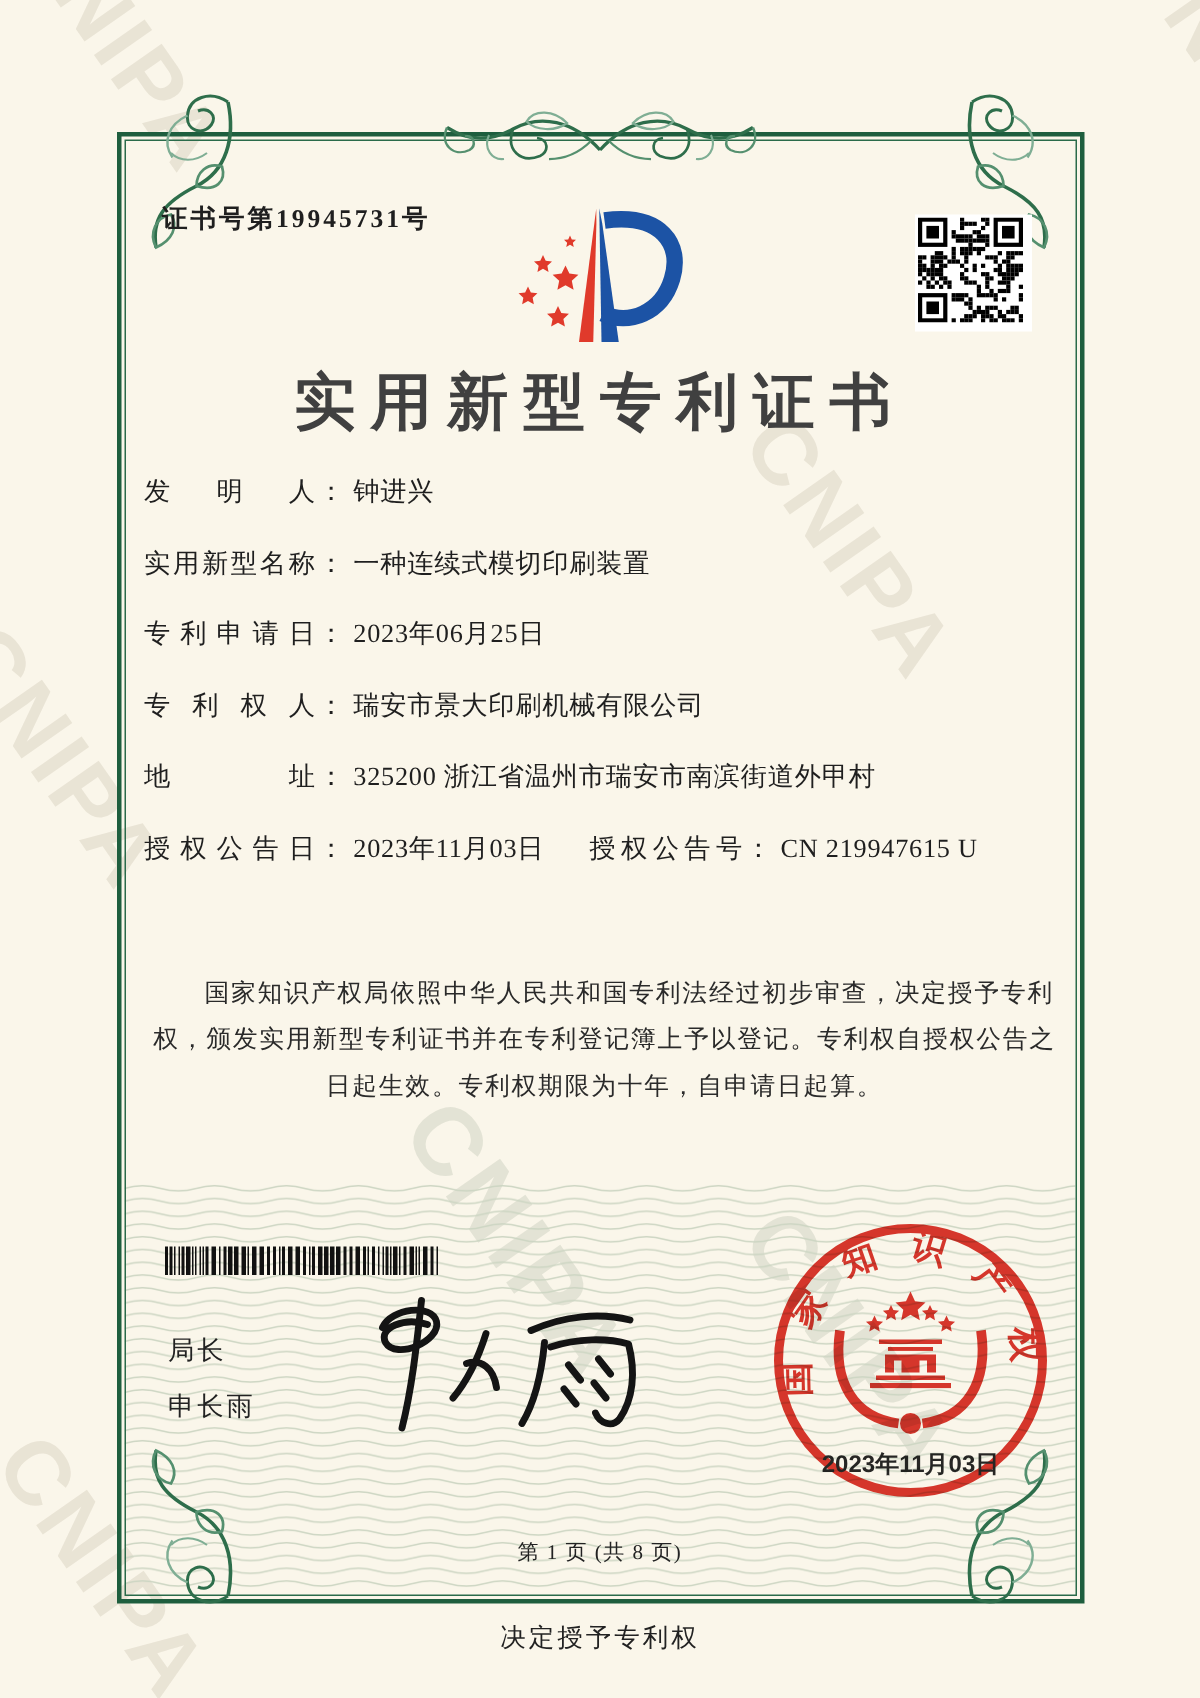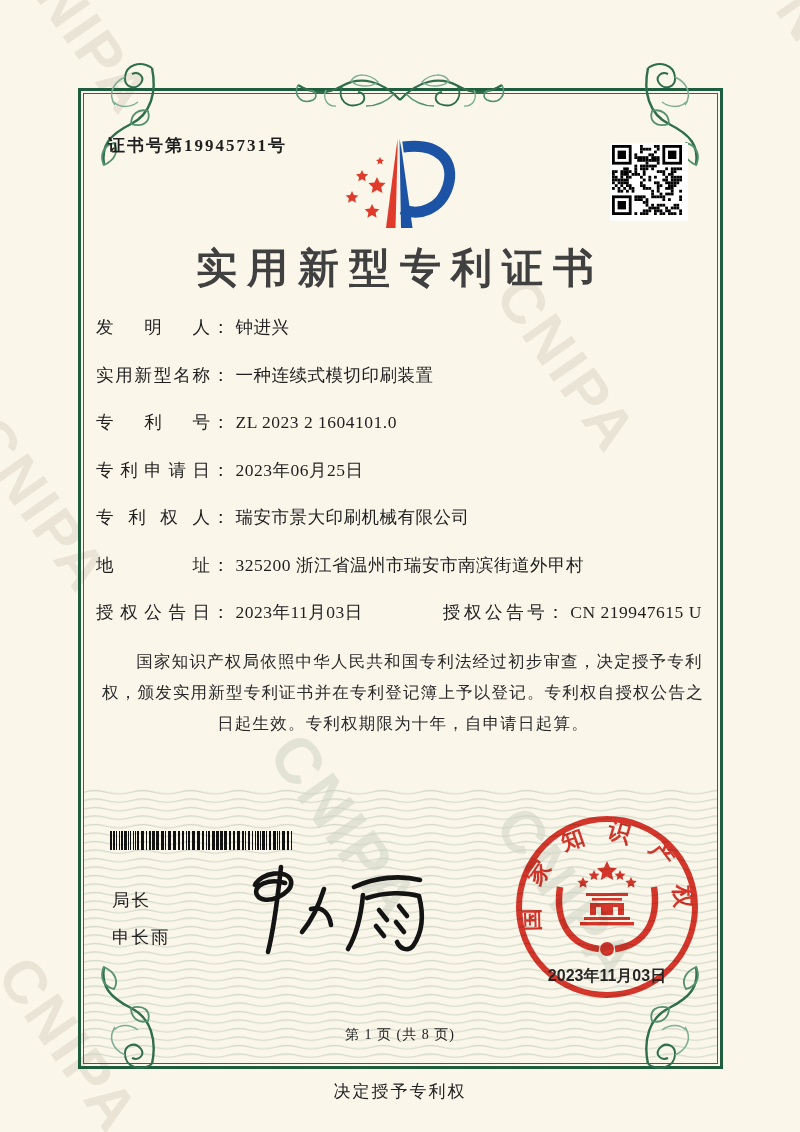"专利号： ZL 2023 2 1604101.0" div.fieldrow { html: <div> <span>专利号</span><span>：</span><span>ZL 2023 2 1604101.0</span> </div> -> none }
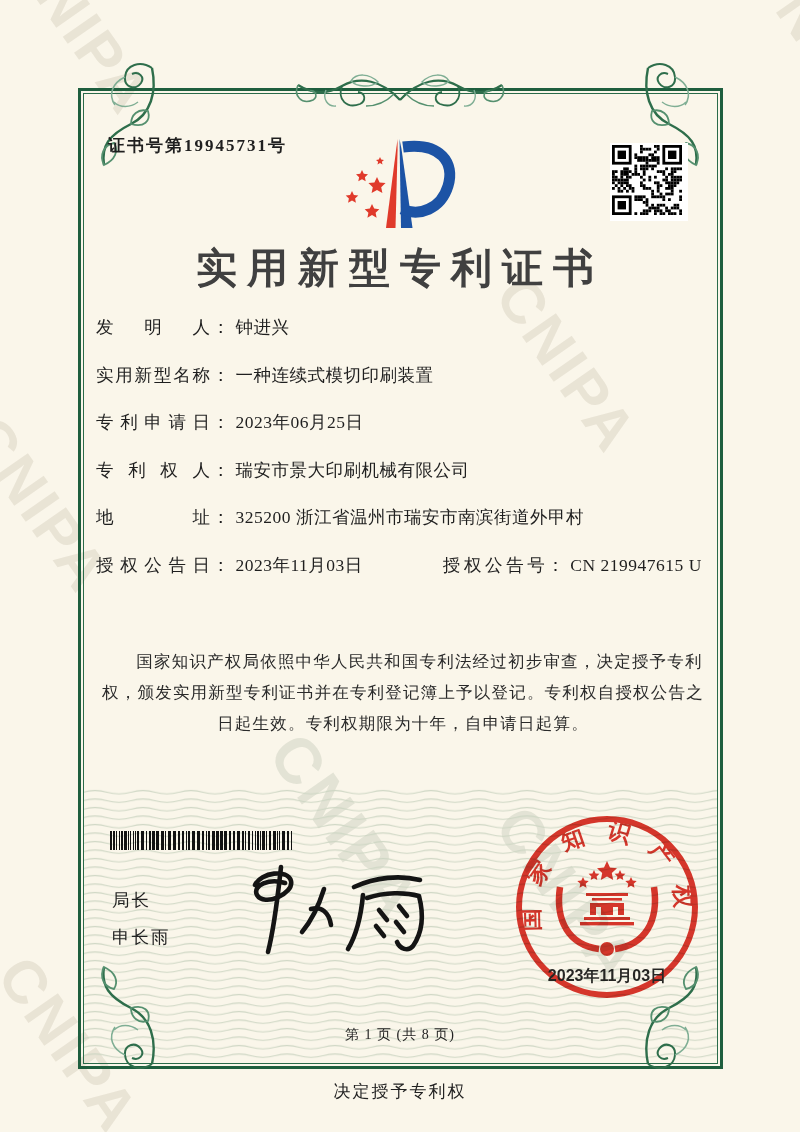"授权公告号： CN 219947615 U" .grantrow .second { margin-left: 80px -> 30px }
